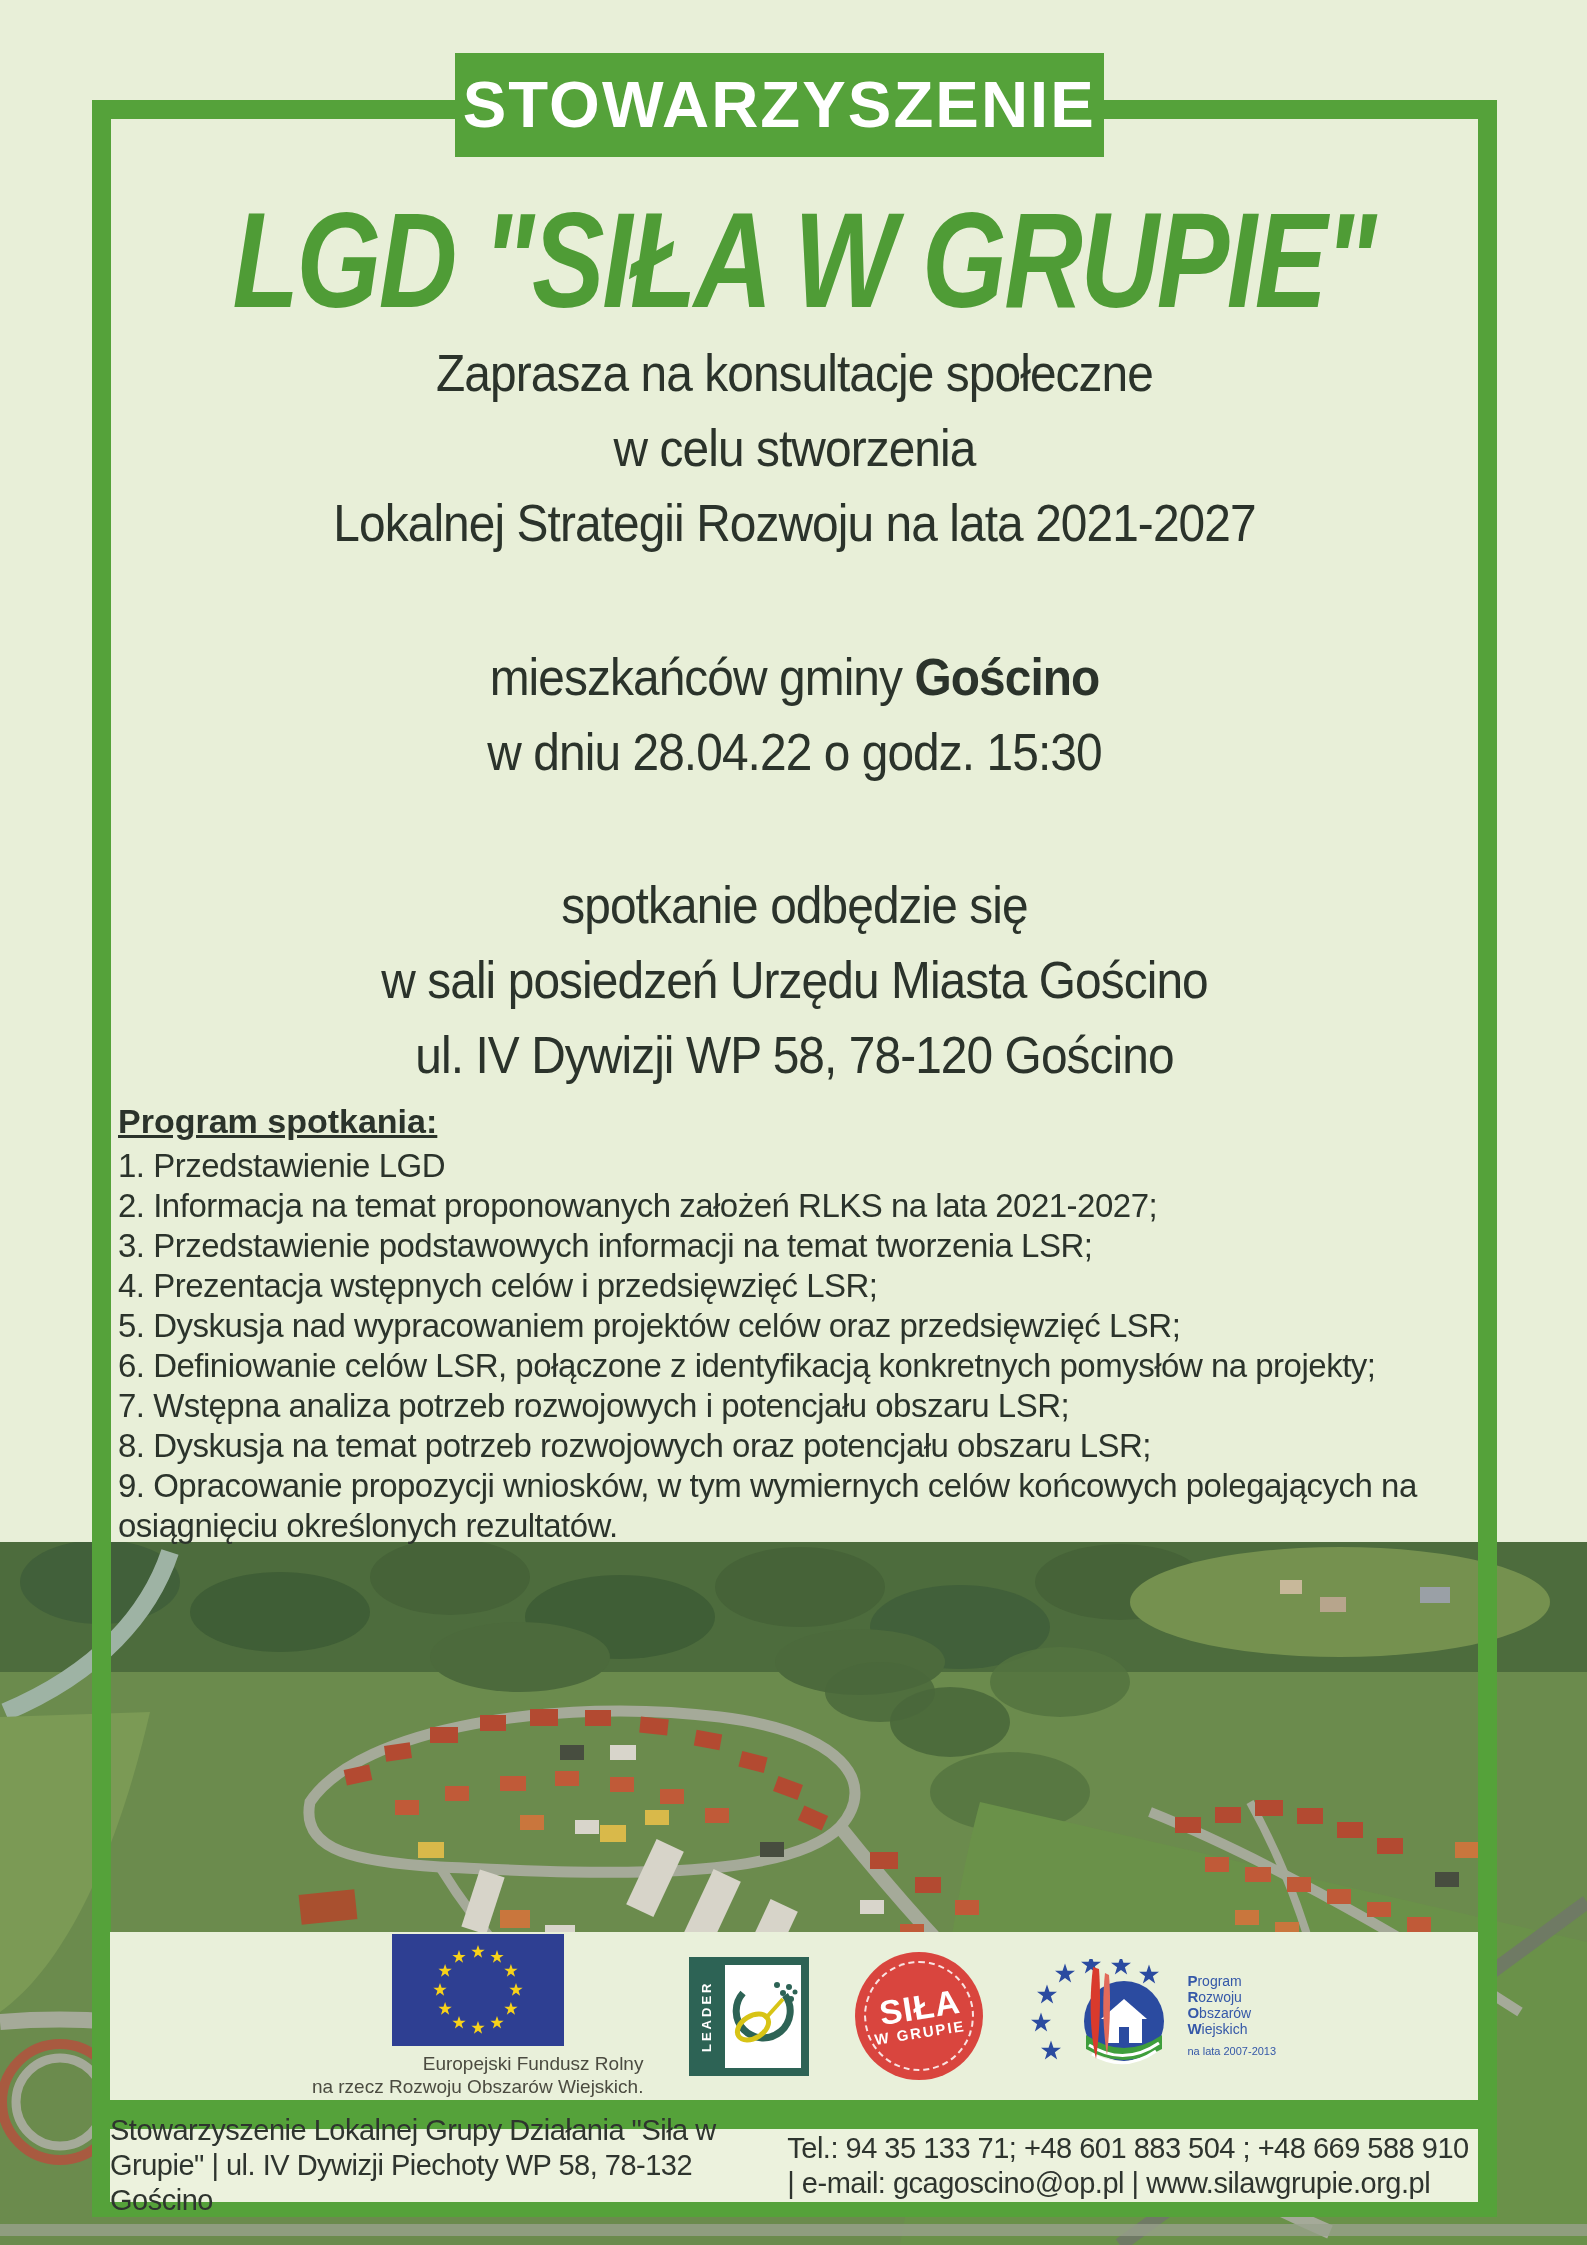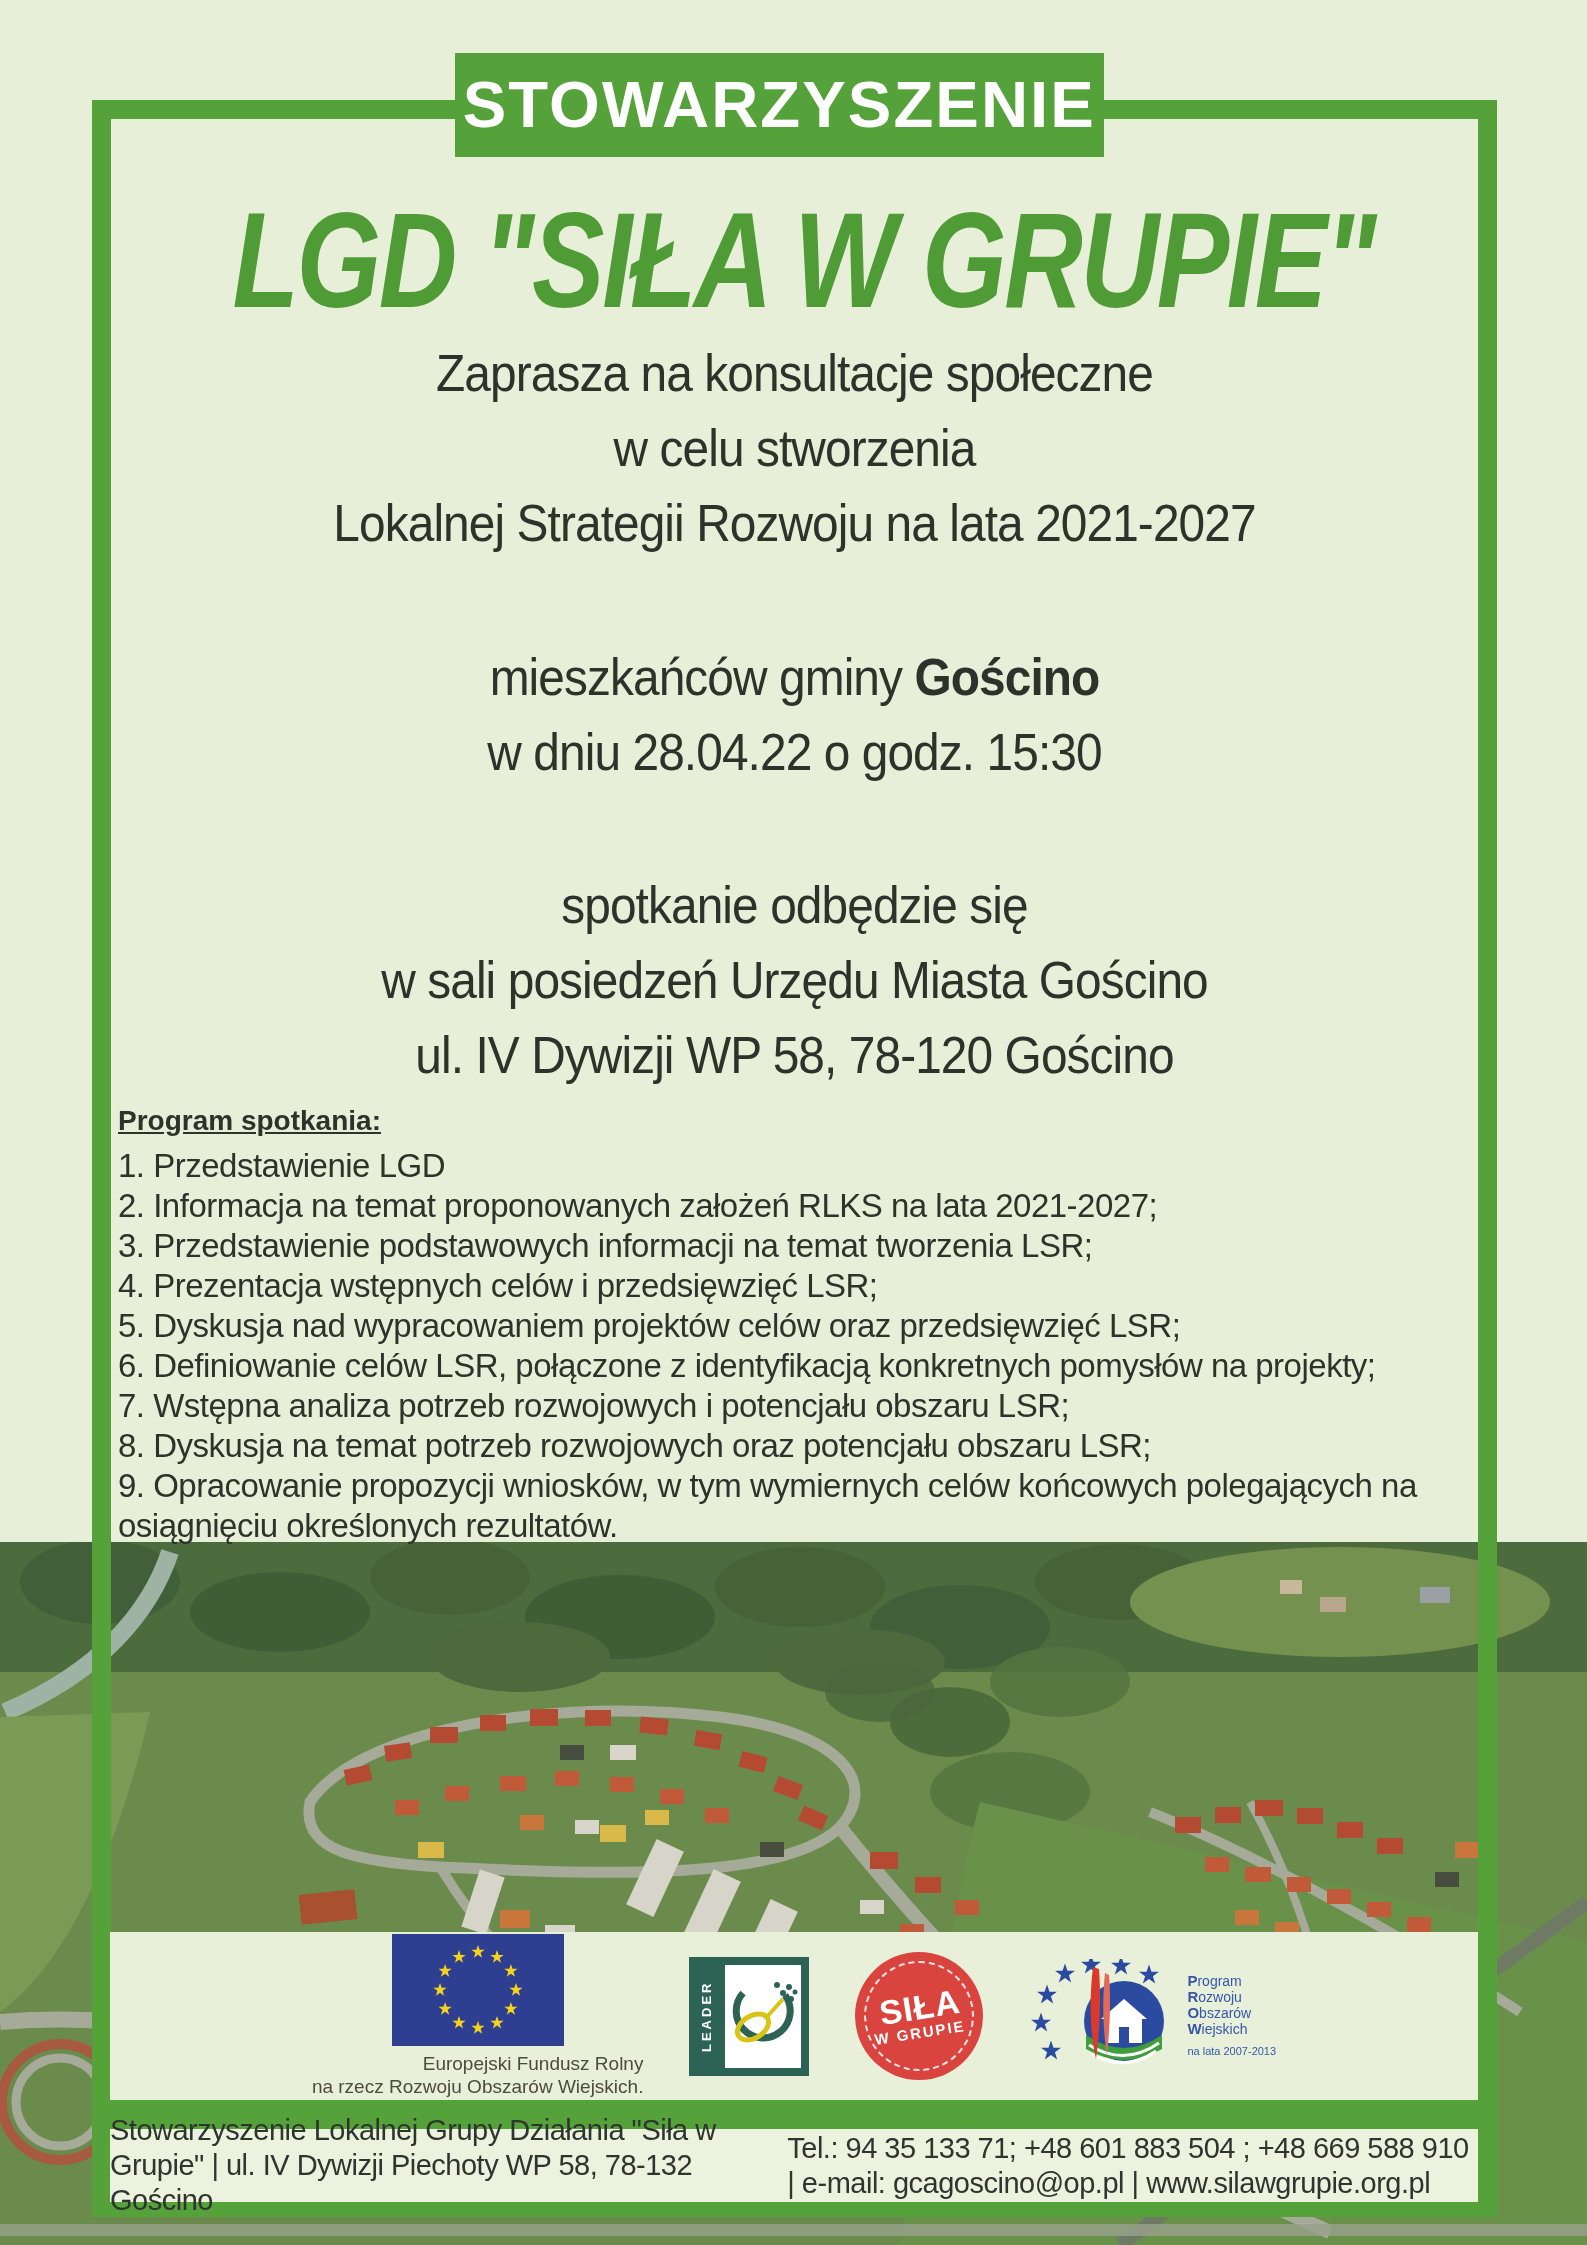"Program spotkania:" .program .ph { font-size: 28px -> 34px }
